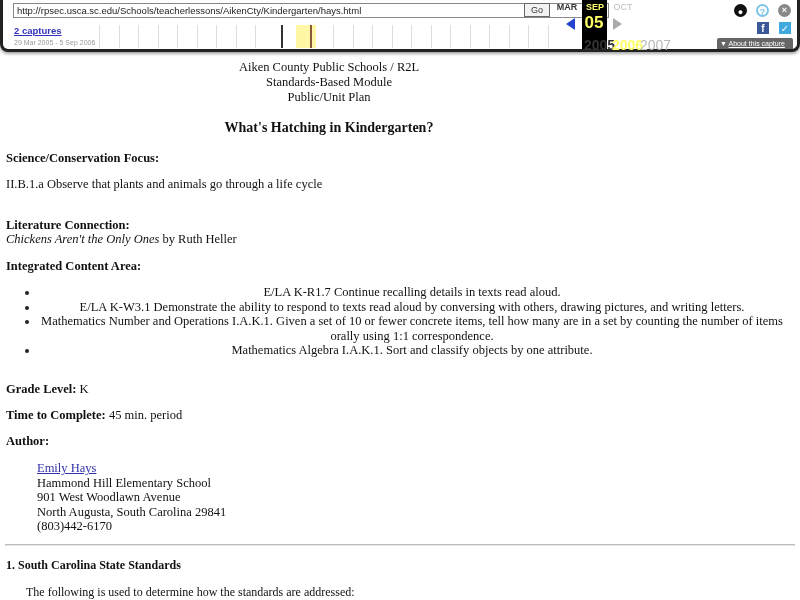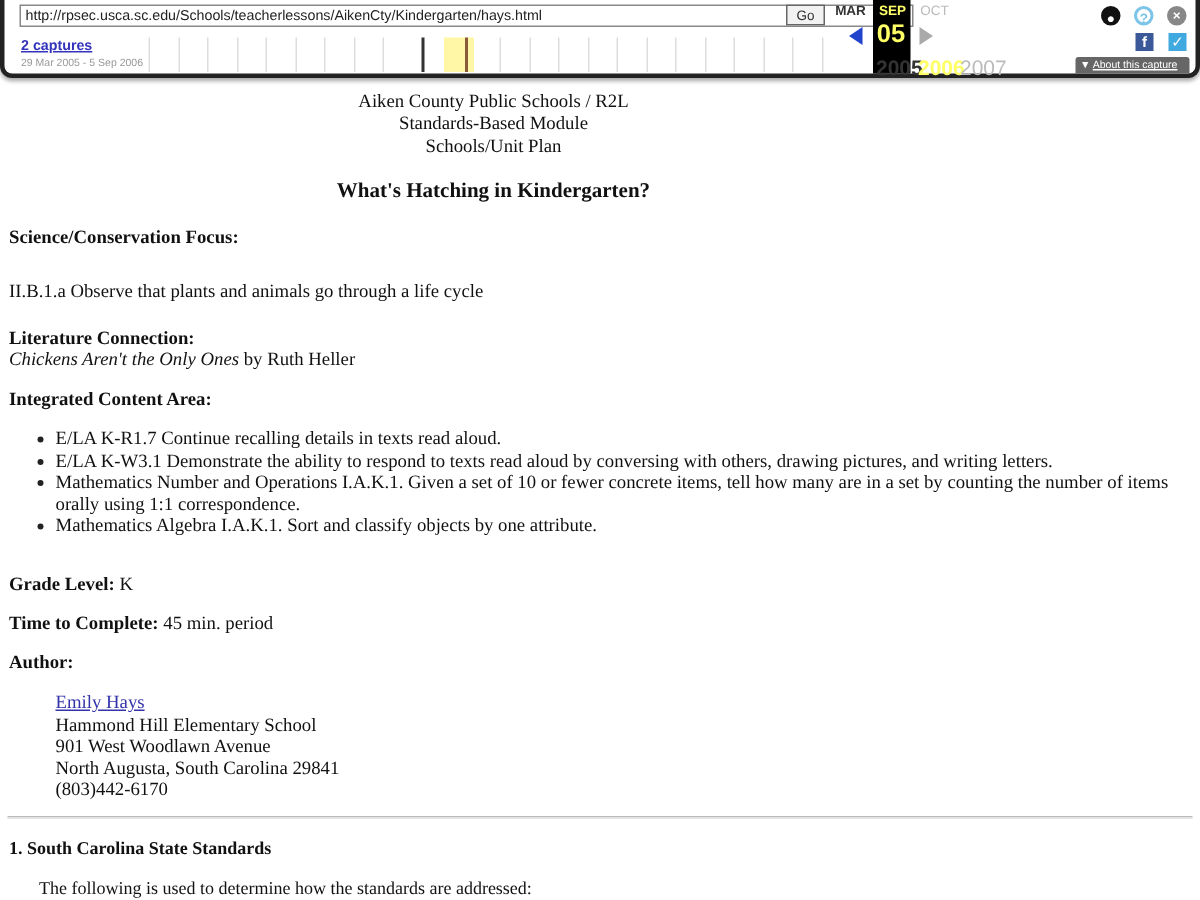"Schools/Unit Plan" div { text: Schools/Unit -> Public/Unit }
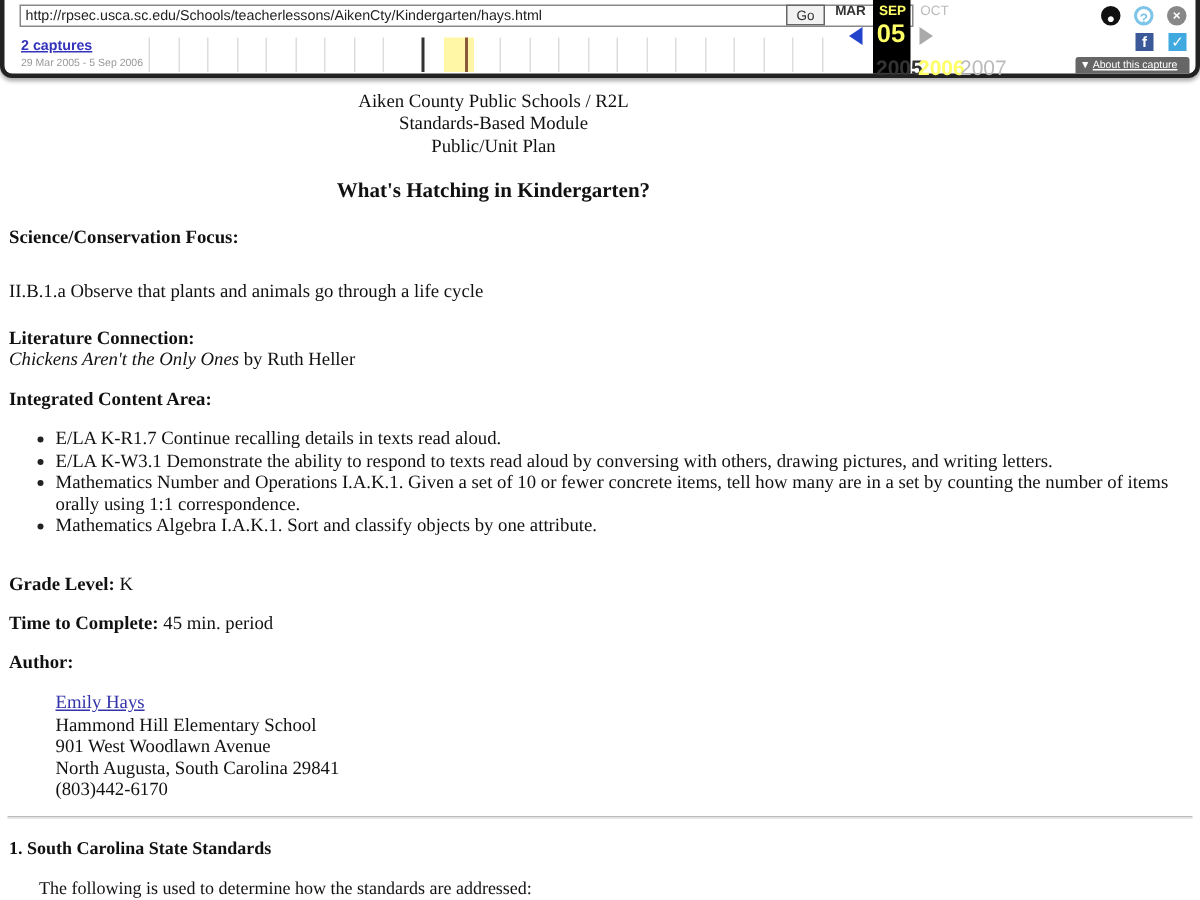"II.B.1.a Observe that plants and" div.p { margin-top: 10px -> none }
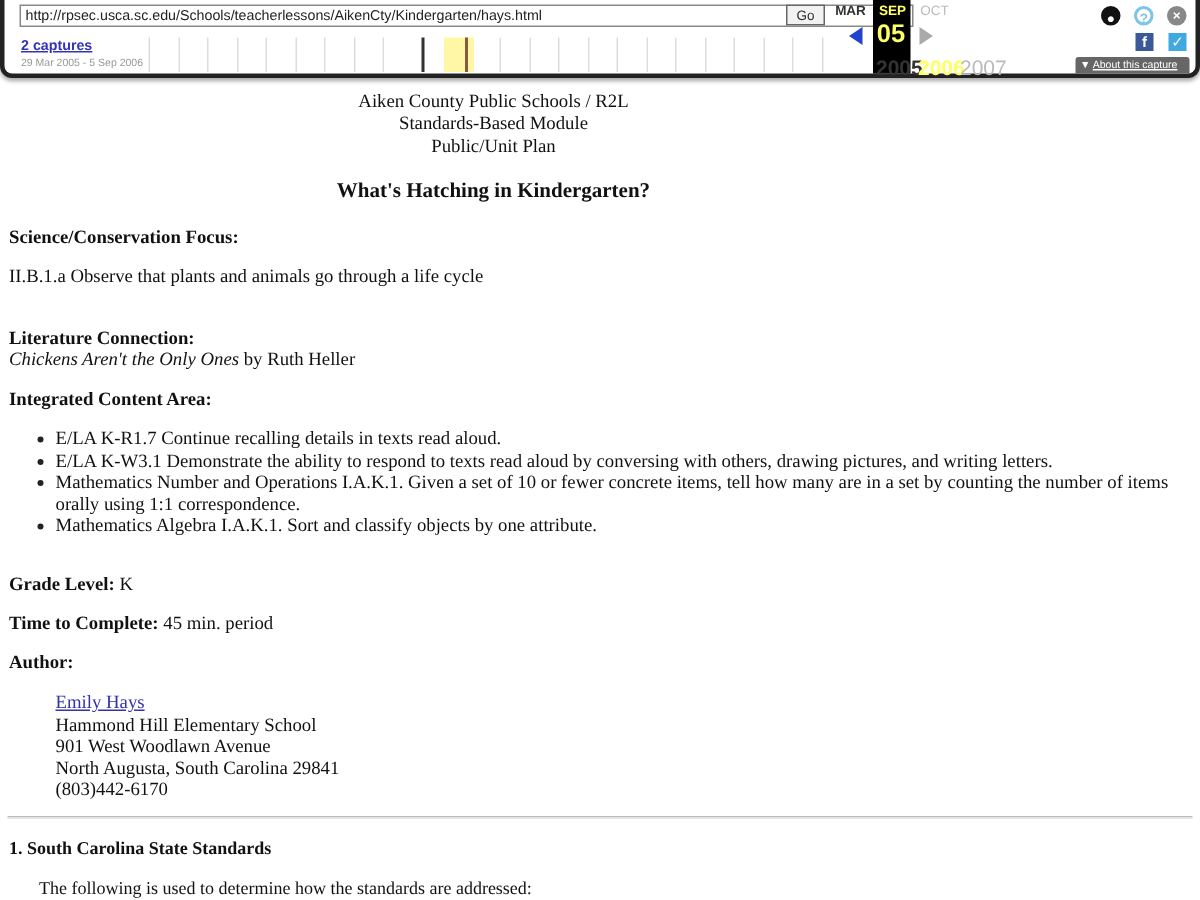"E/LA K-R1.7 Continue recalling details" ul.ica { text-align: none -> center }
